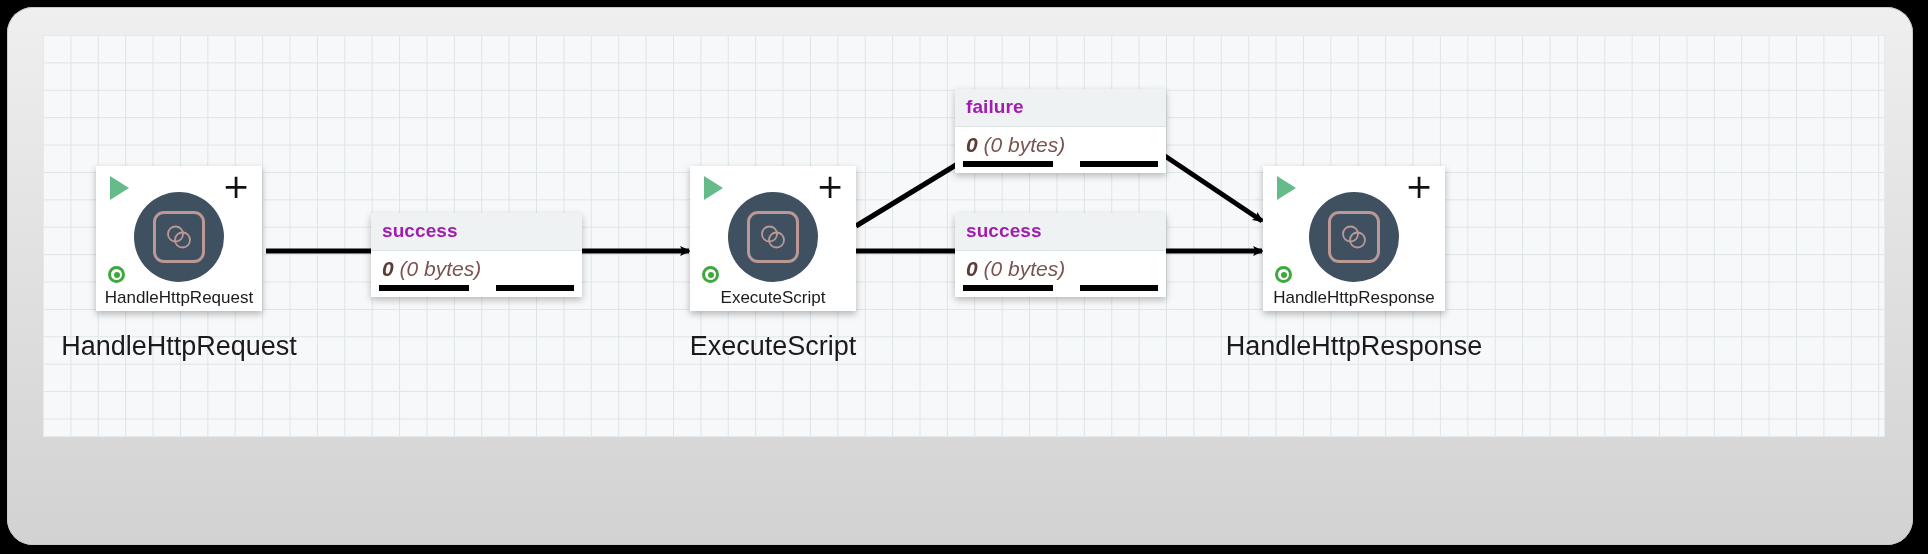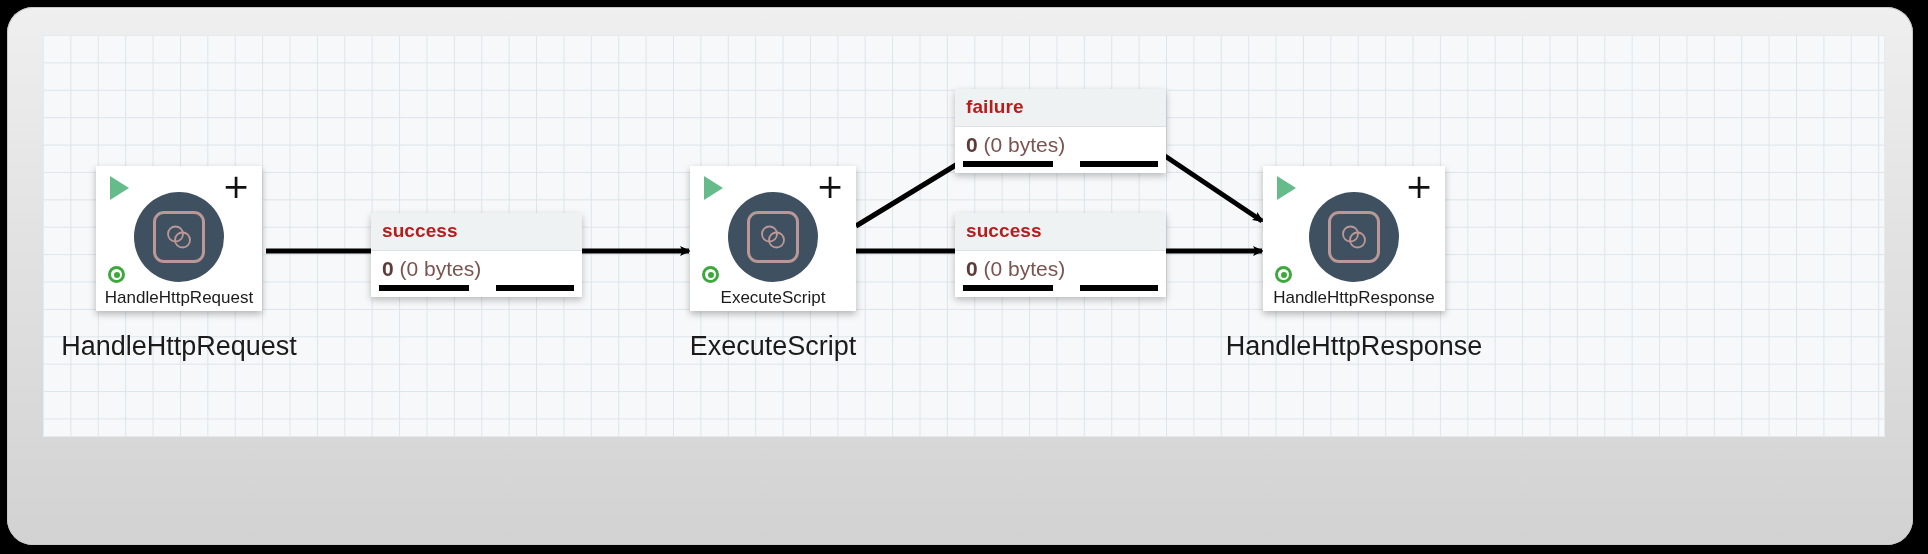"failure" .conn .chead { color: #b91c1c -> #a21caf }
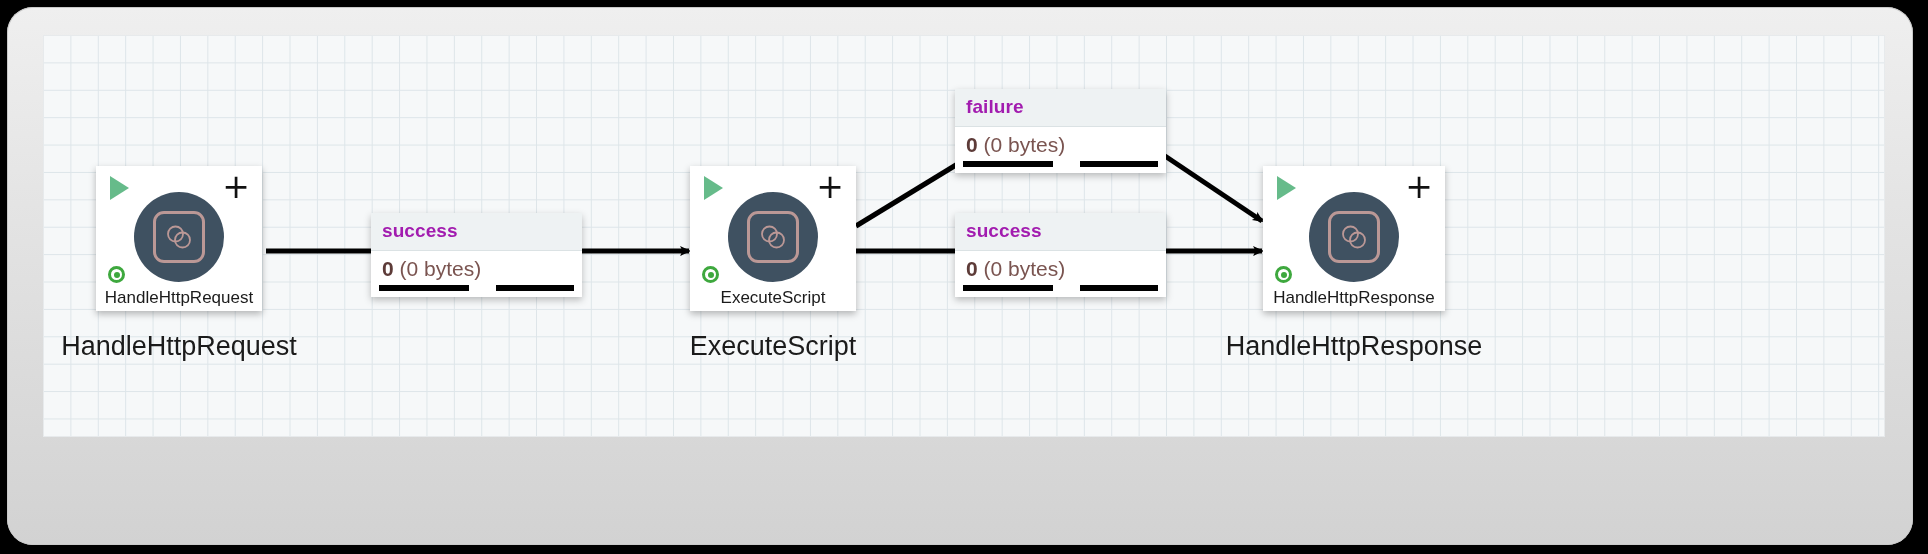"0 (0 bytes)" .conn .cbody { font-style: none -> italic }
